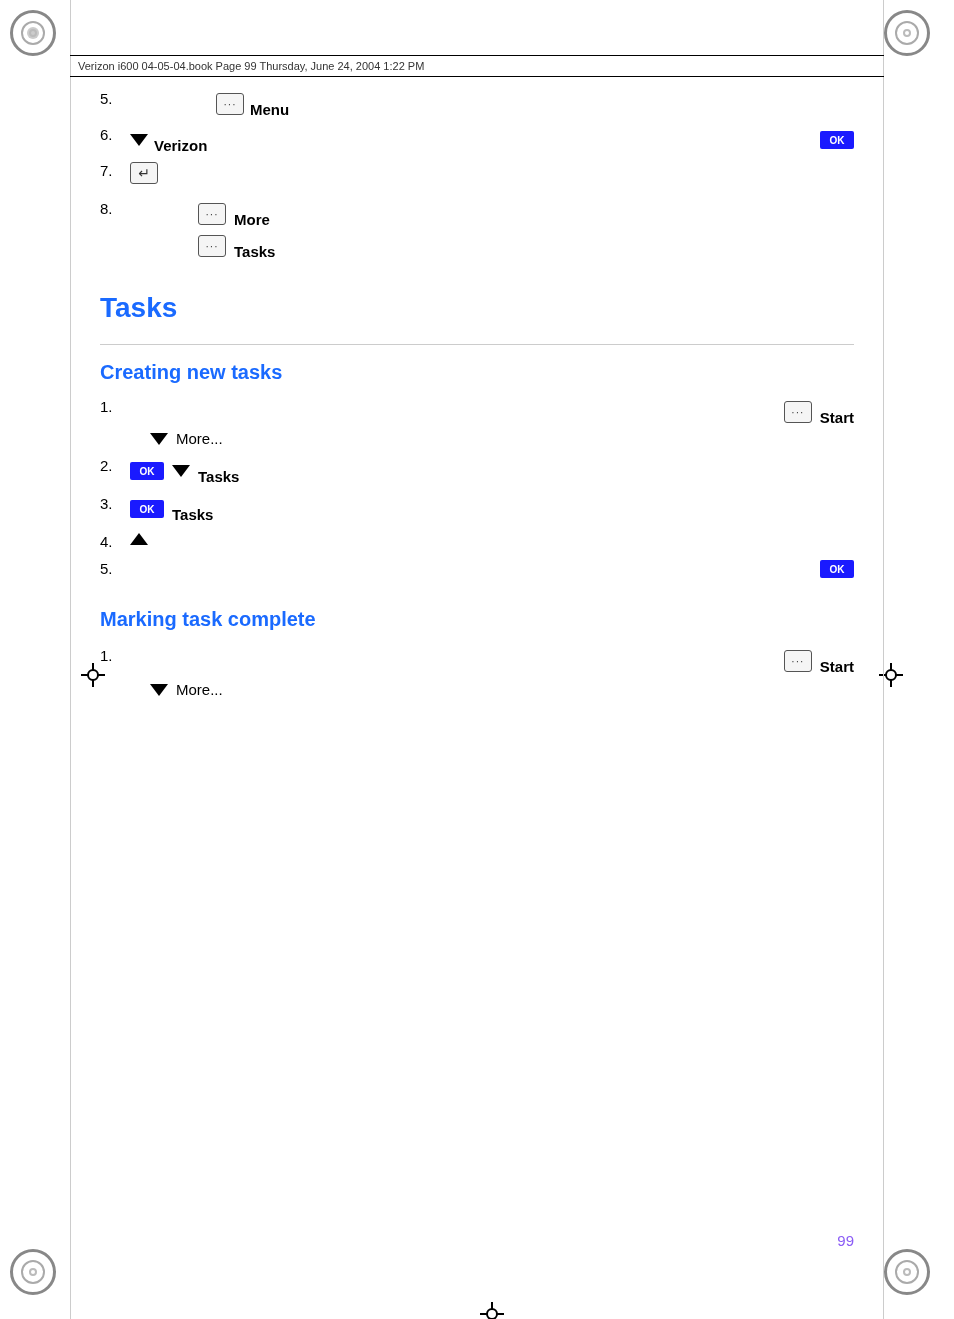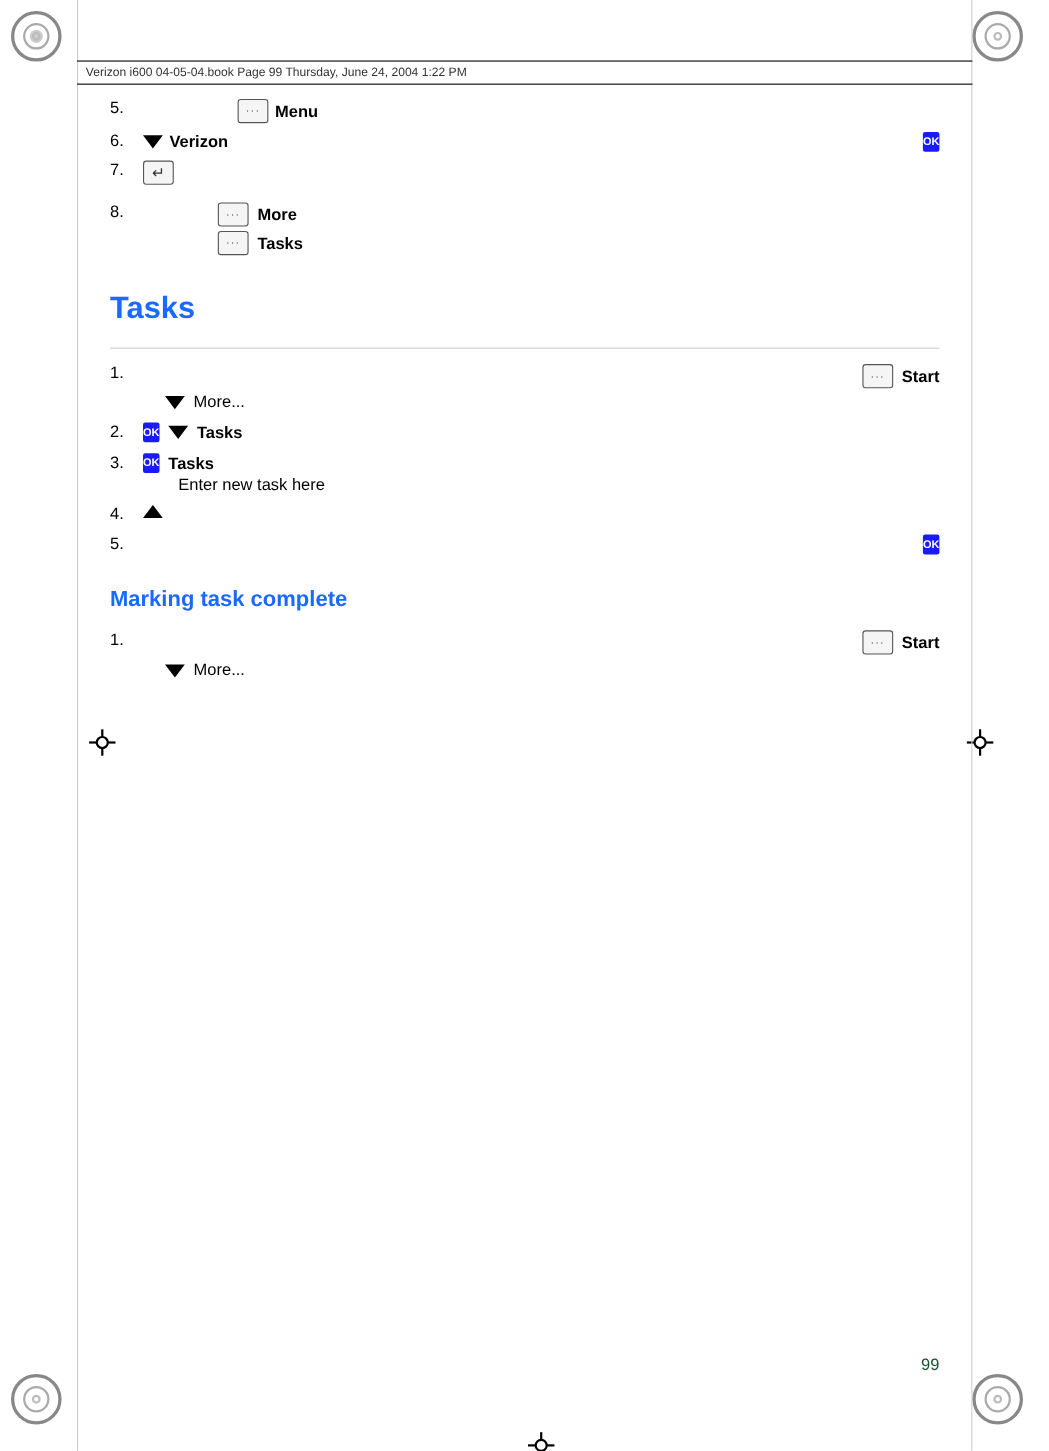"Menu" .step-label { margin-top: none -> 11px }
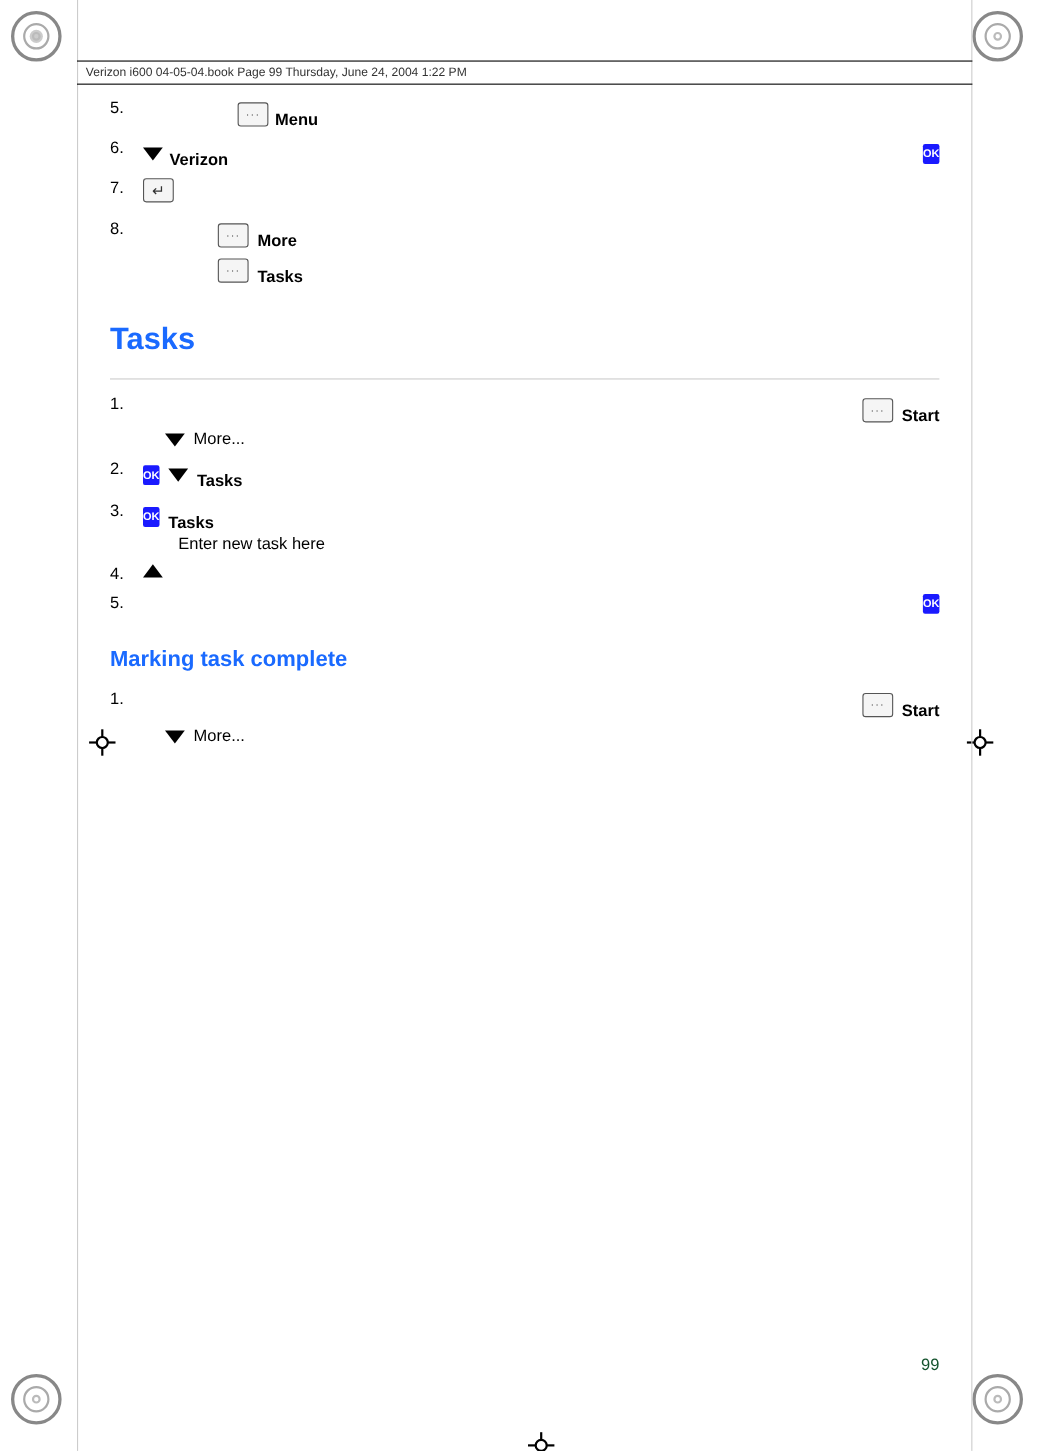"OK" .icon-ok { width: 15px -> 34px }
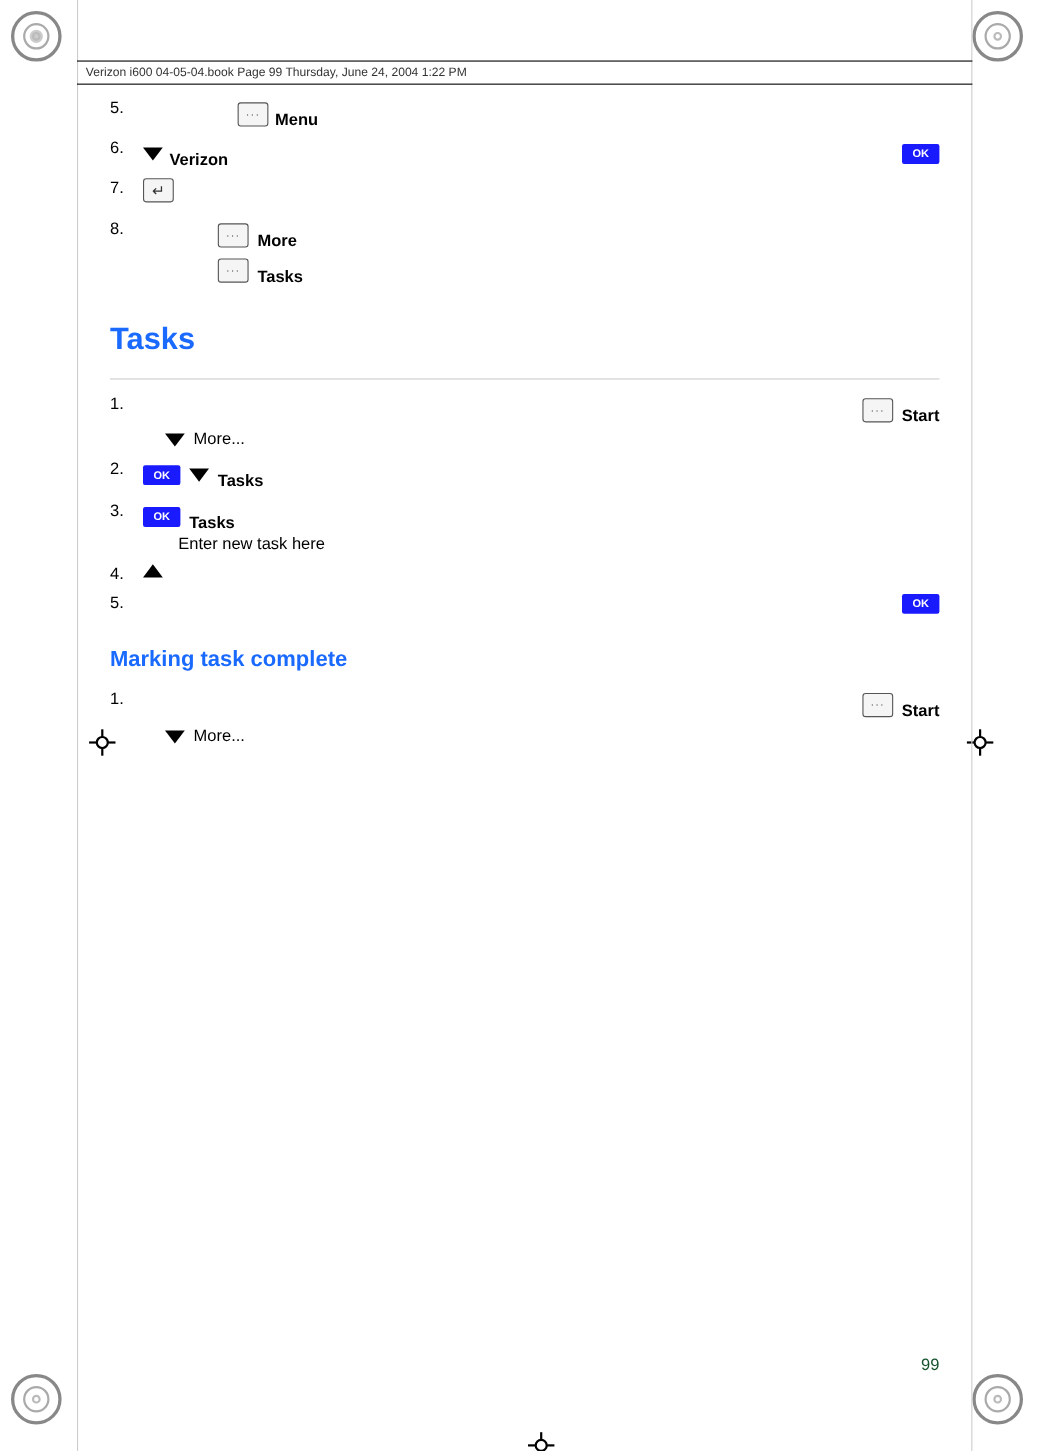"Creating new tasks" div.subsection-title { html: none -> <div>Creating new tasks</div> }
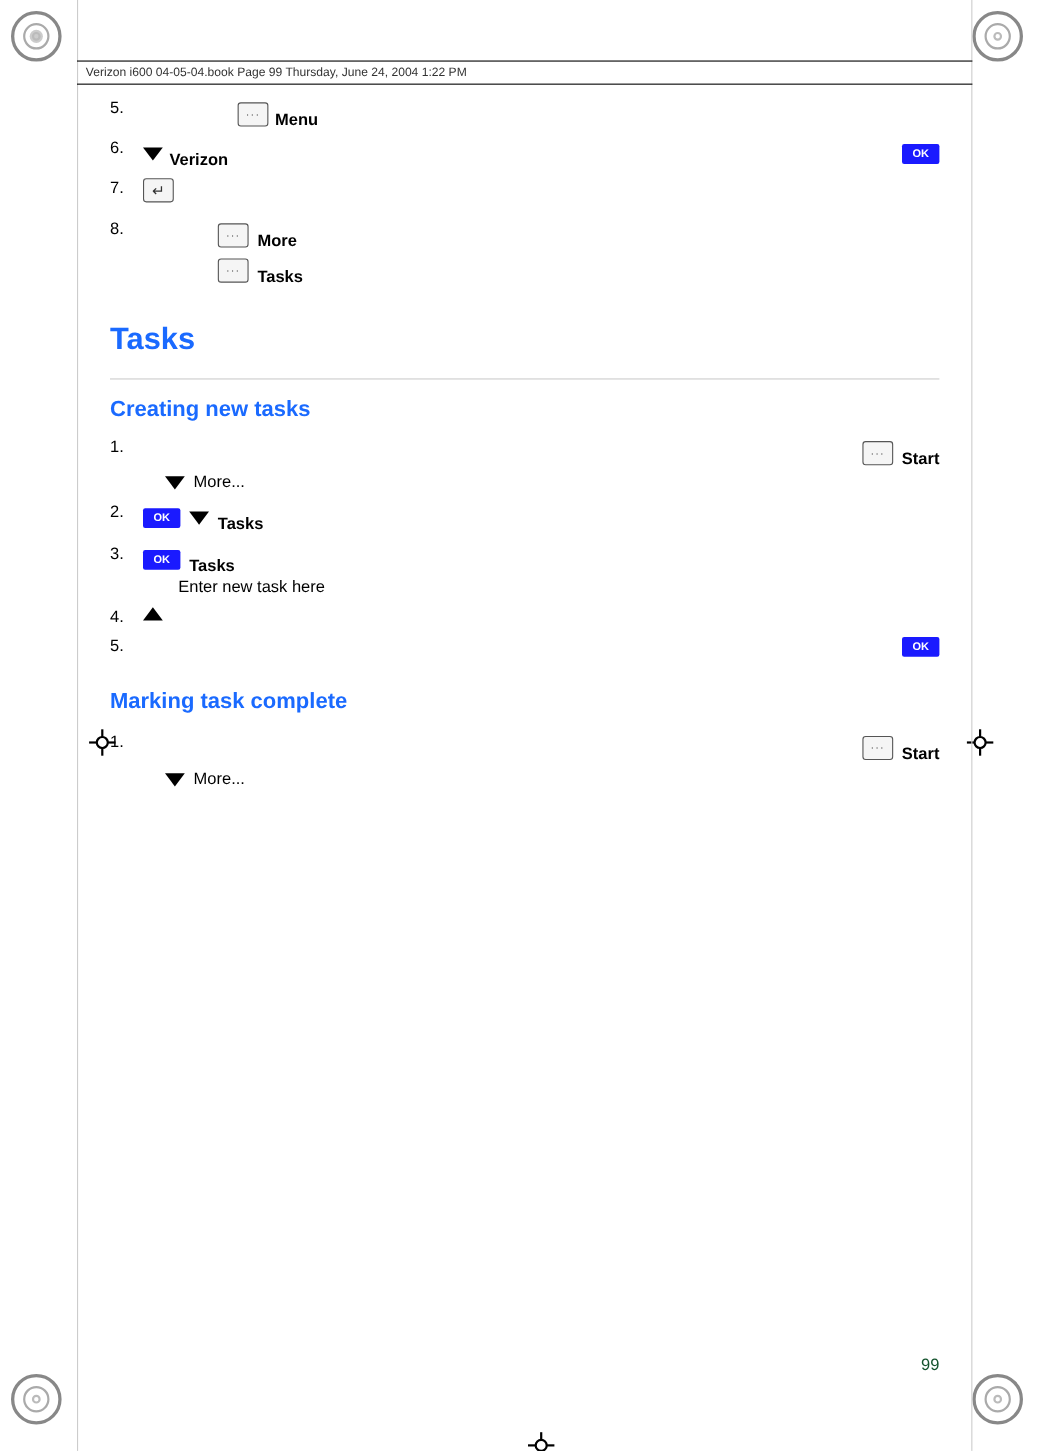"Enter new task here" div { html: <div> <span>Enter new task here</span> </div> -> none }
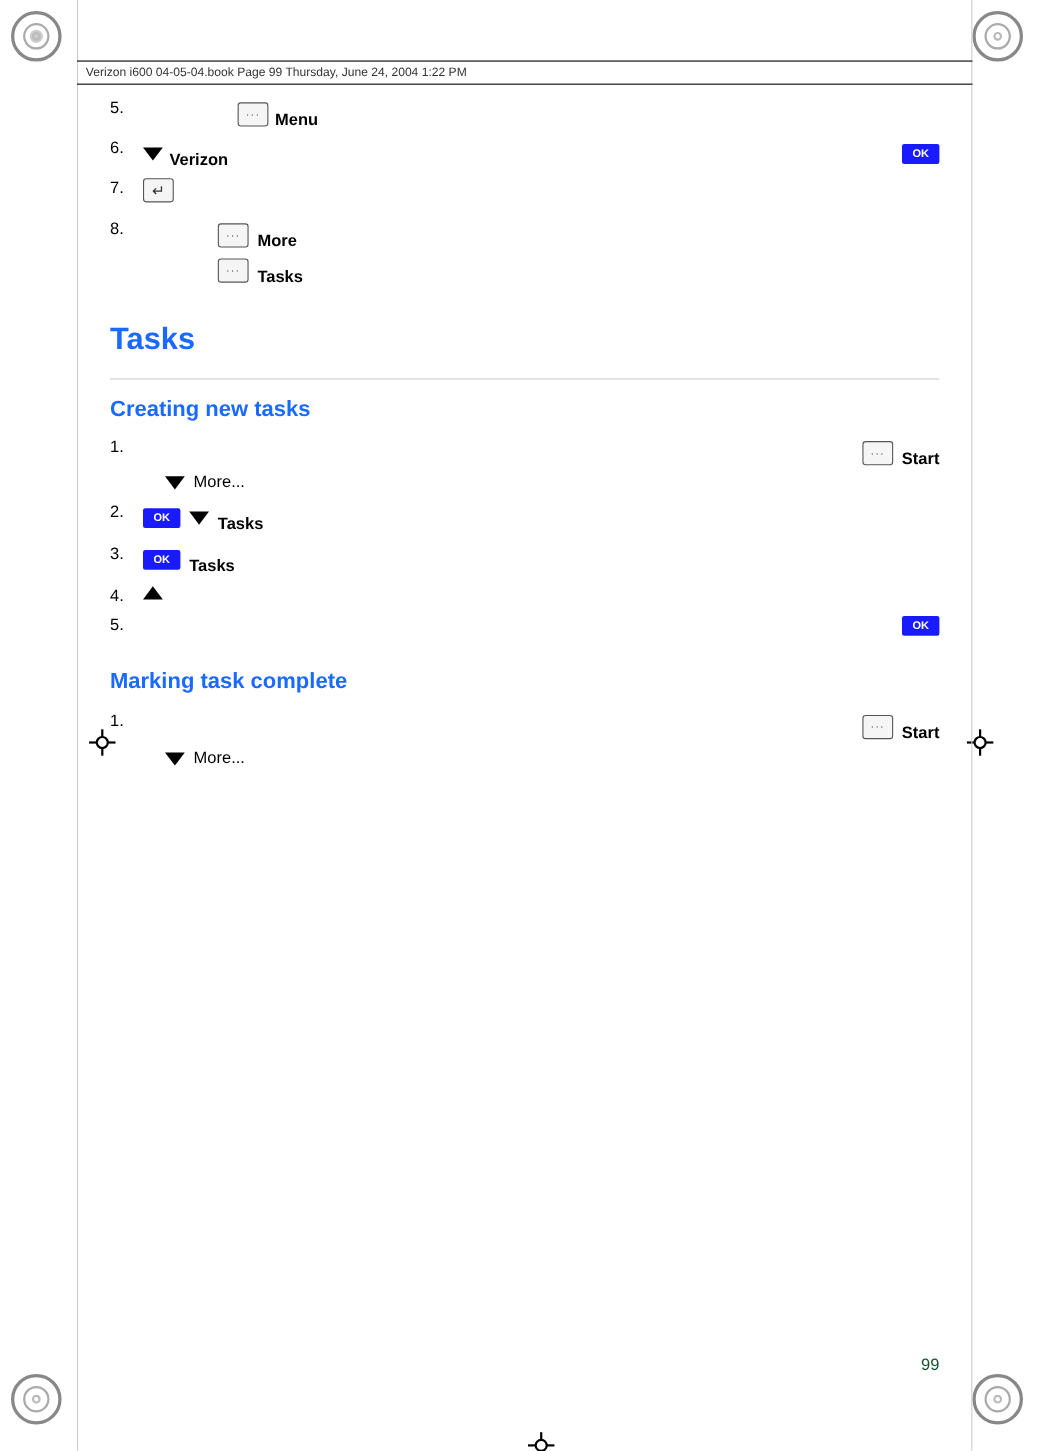"99" .page-number { color: #14532d -> #8b5cf6 }
